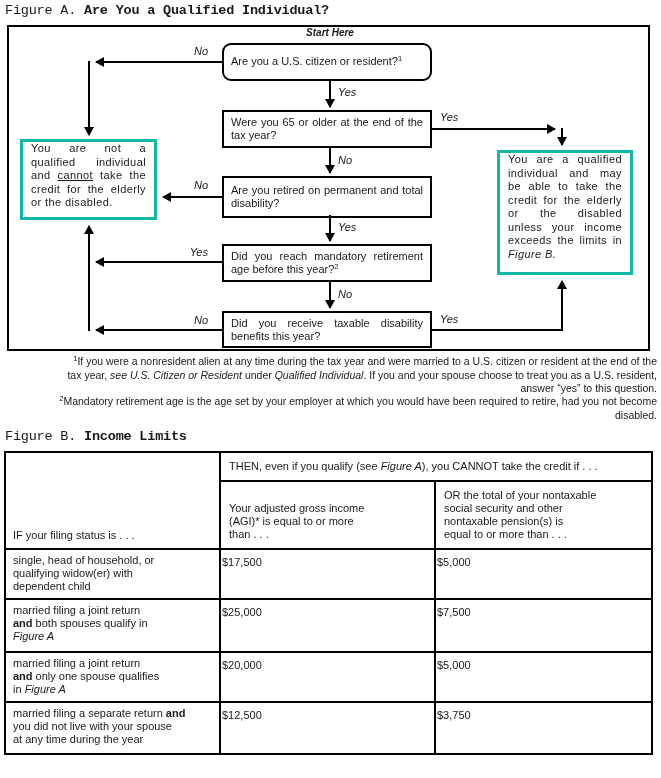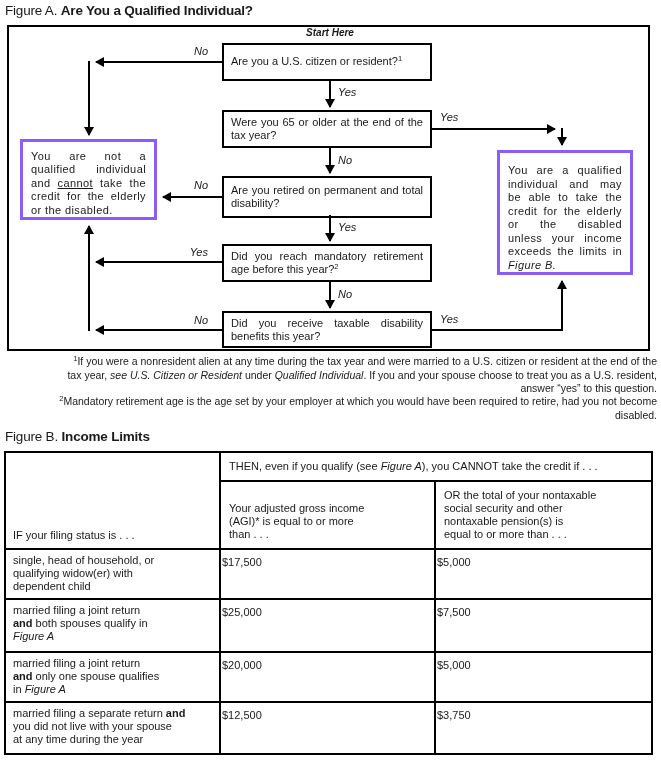"Figure A. Are You a" .fig-title { font-family: none -> Liberation Mono, monospace }
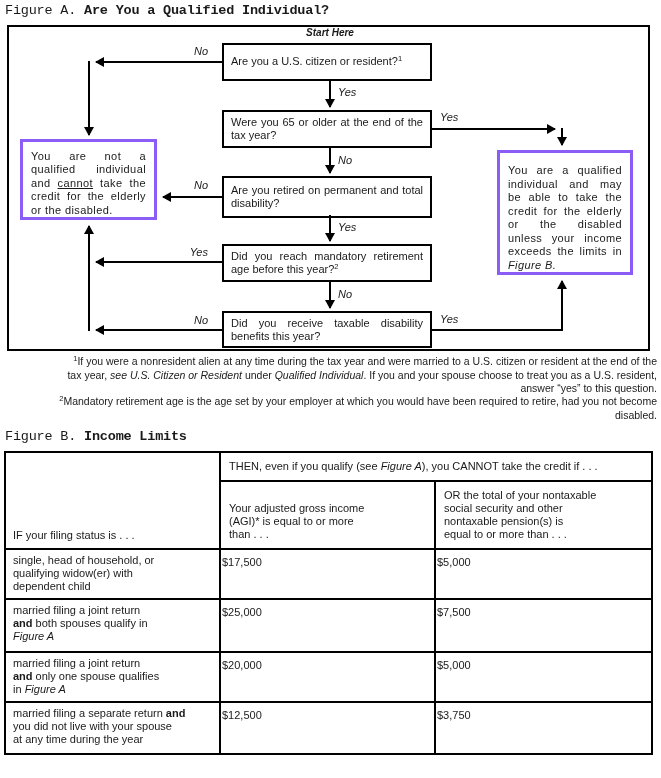"Are you a U.S. citizen" div.qbox { border-radius: none -> 9px }
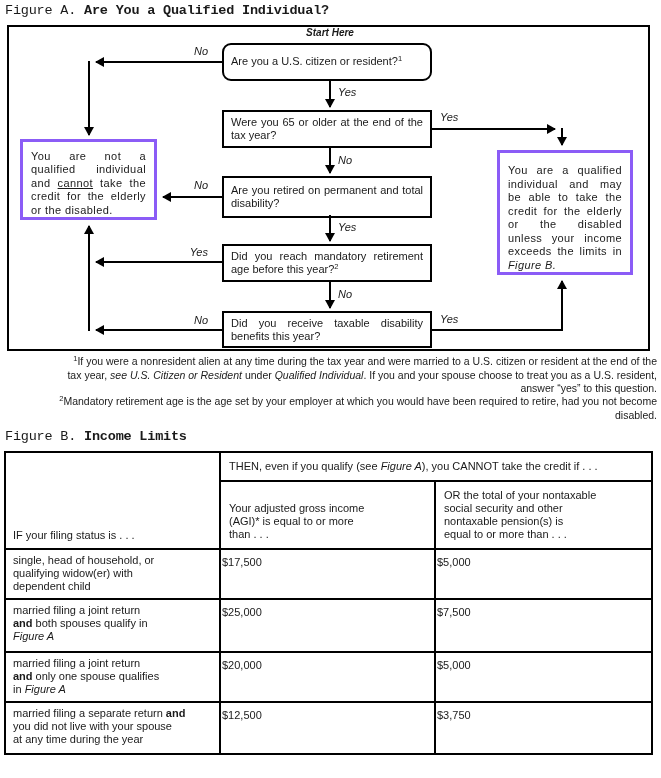"You are not a qualified" .obox { align-items: flex-end -> flex-start; border: 3px solid #8b5cf6 -> 3px solid #14b8a6 }
